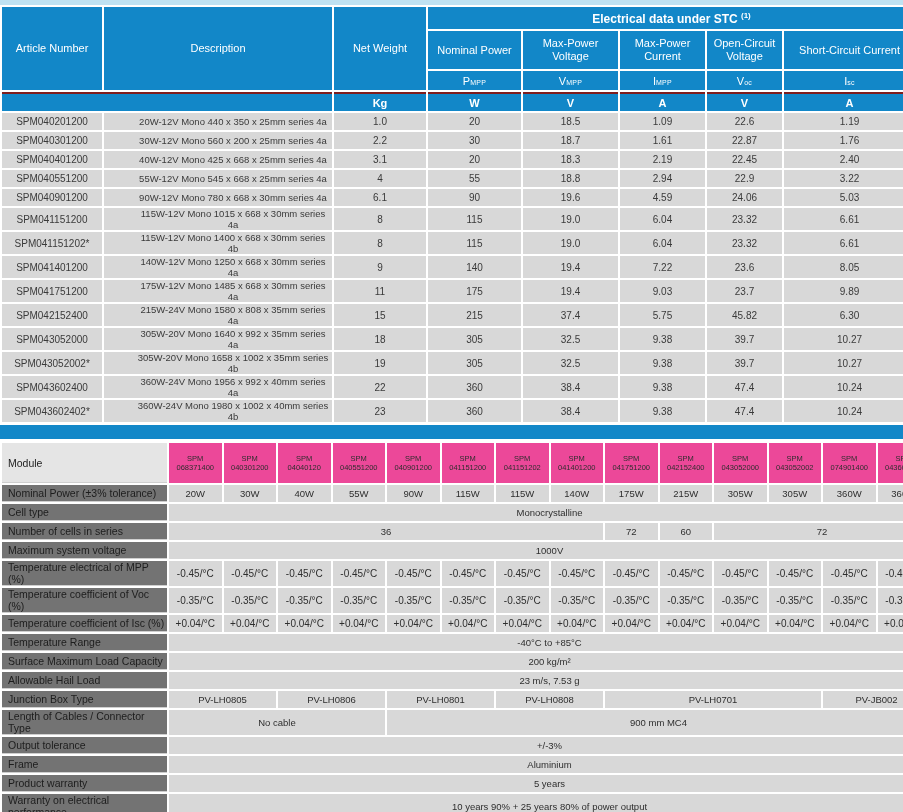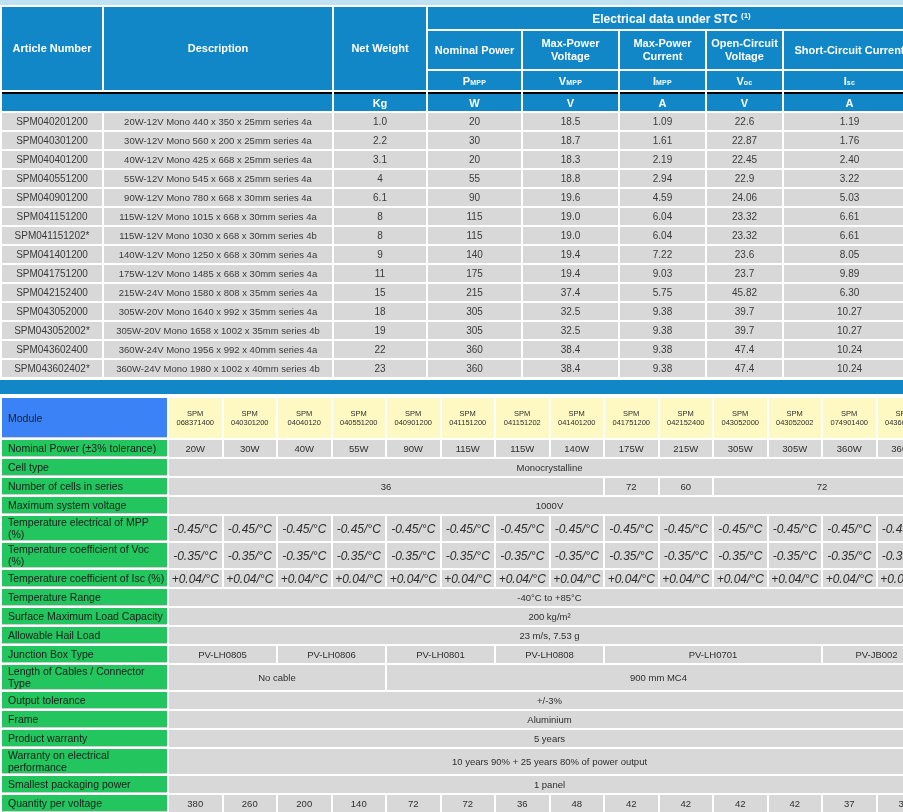"Article Number" table.top th { font-weight: bold -> normal }
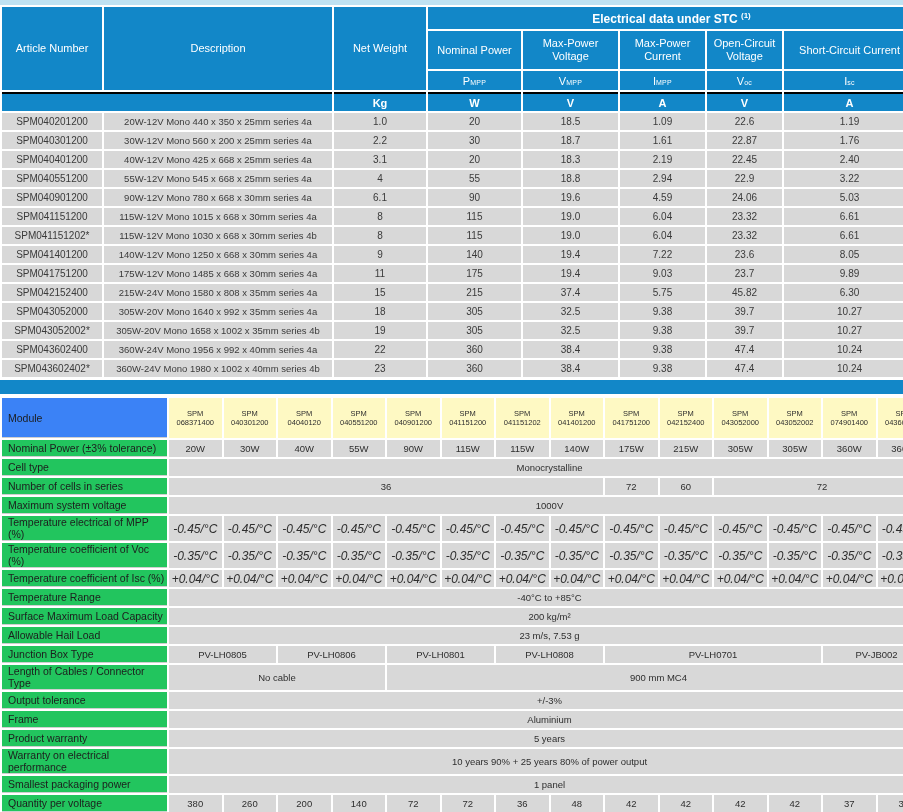"Kg" table.top .hunit { border-top: 2px solid #000000 -> 2px solid #7f1d1d }
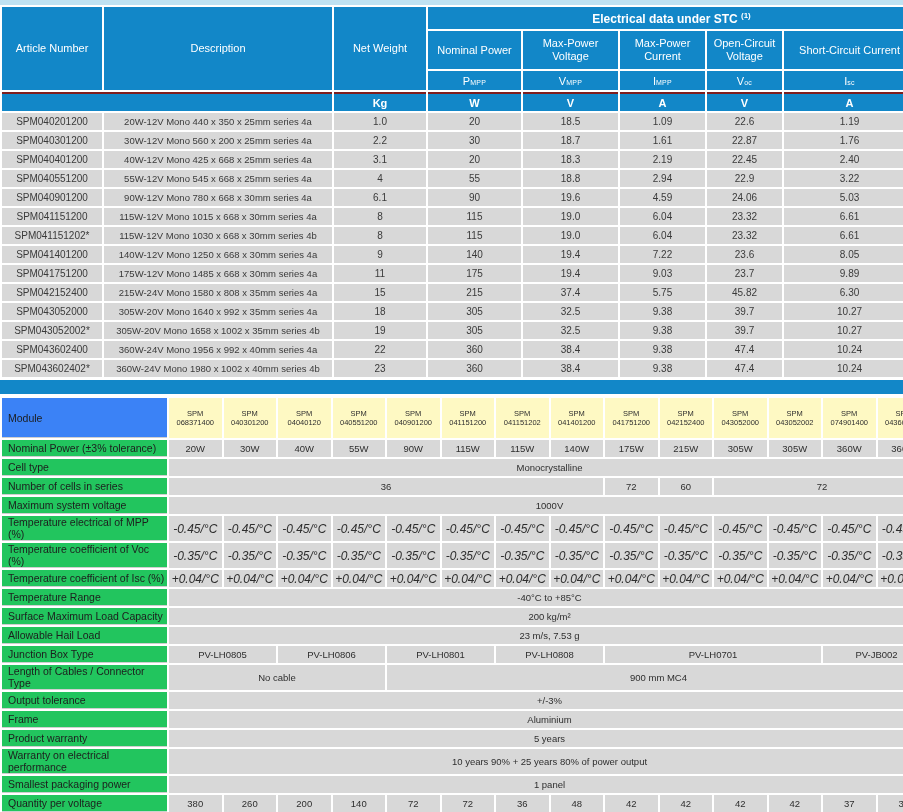"20W-12V Mono 440 x 350" table.top td.desc { padding-left: none -> 32px }
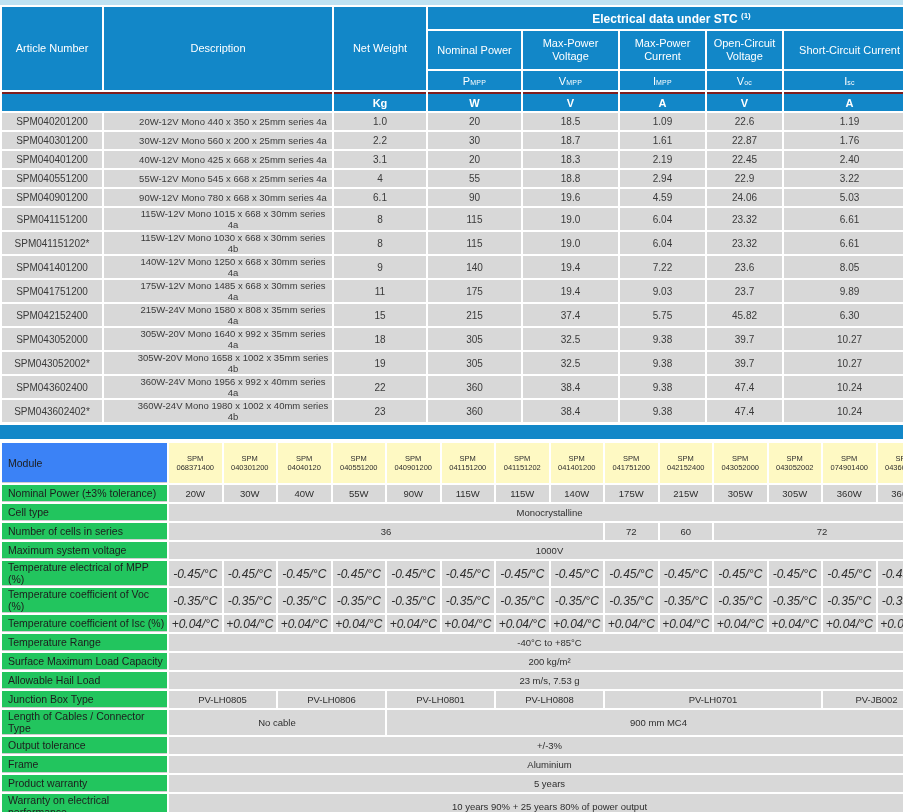"115W-12V Mono 1030 x 668" td.data { text: 1030 -> 1400 }
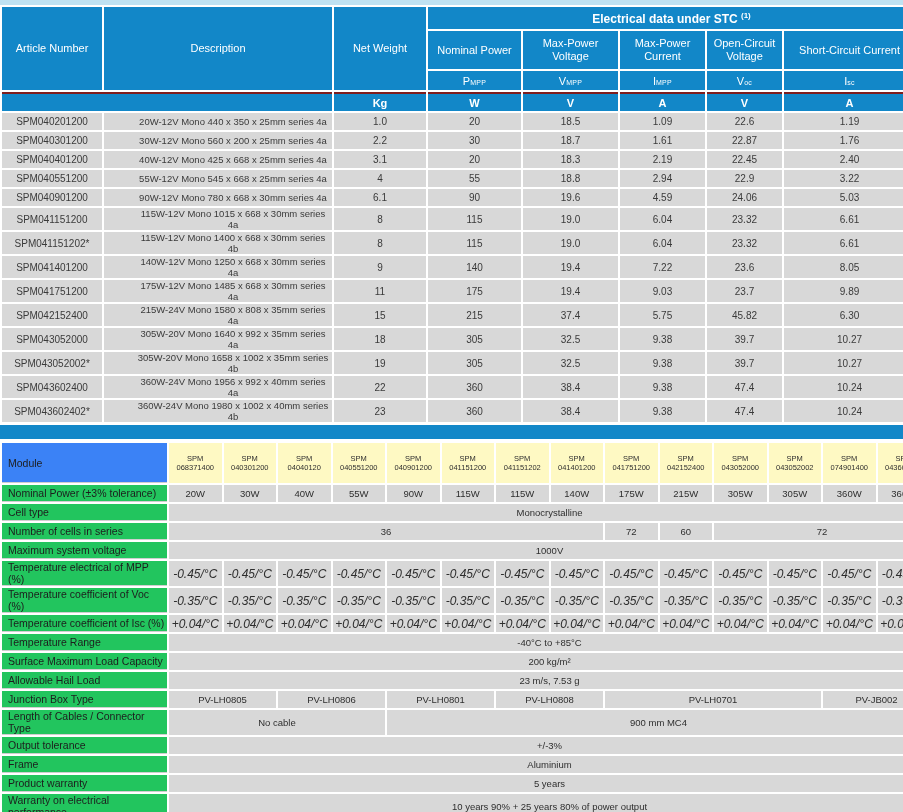"Module" table.spec td.modlbl { background: #3b82f6 -> #e5e5e5 }
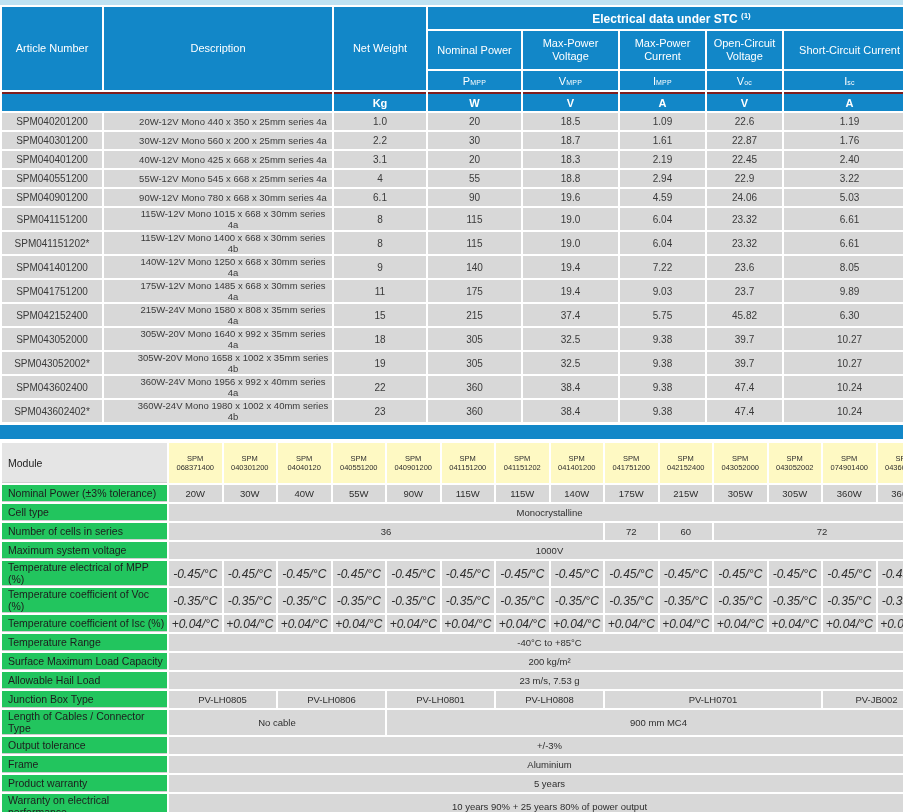"SPM" table.spec td.modhead { background: #fef9c3 -> #ec4899 }
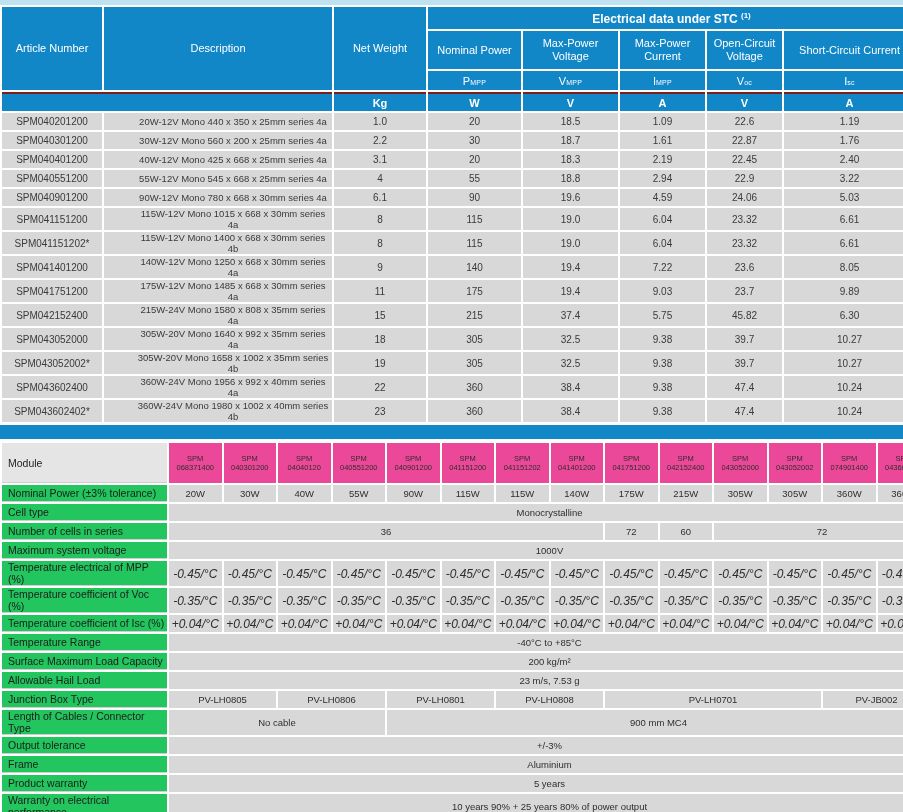"Nominal Power (±3% tolerance)" table.spec td.lbl { background: #22c55e -> #737373 }
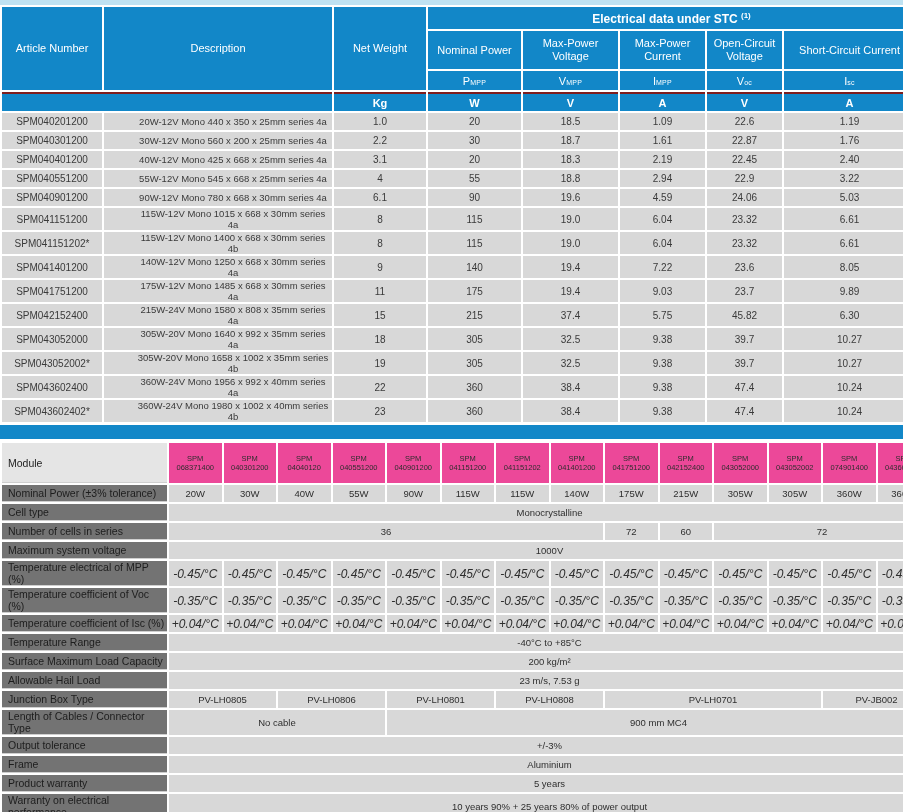"-0.45/°C" table.spec td.val.small { font-size: 12px -> 10px; font-style: italic -> none }
